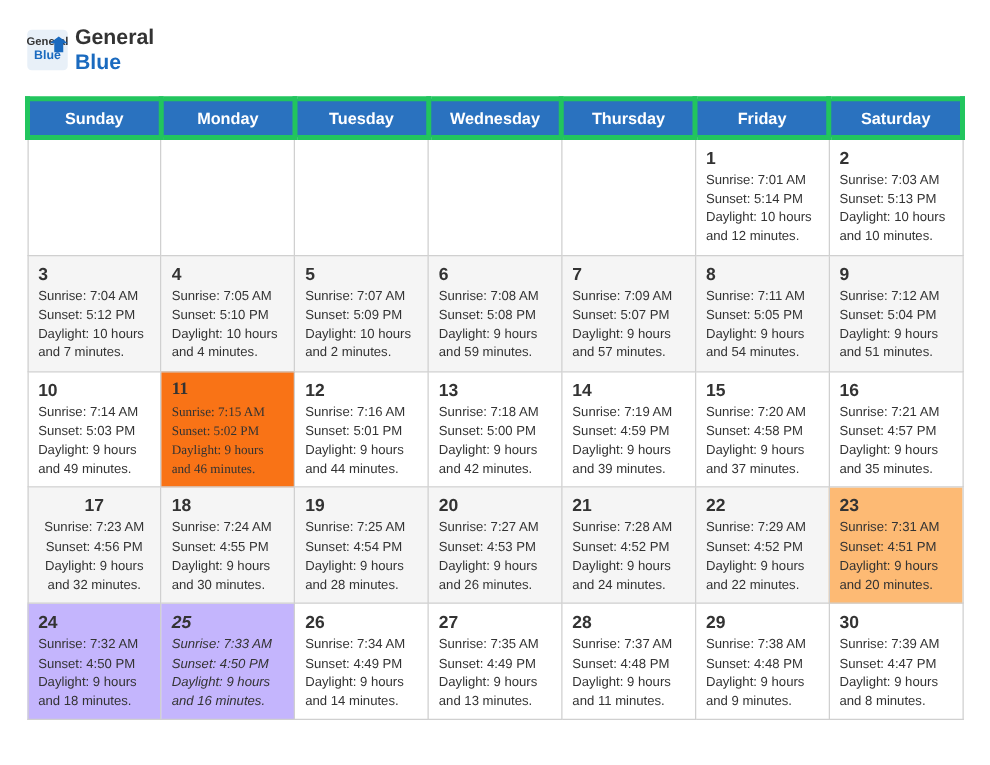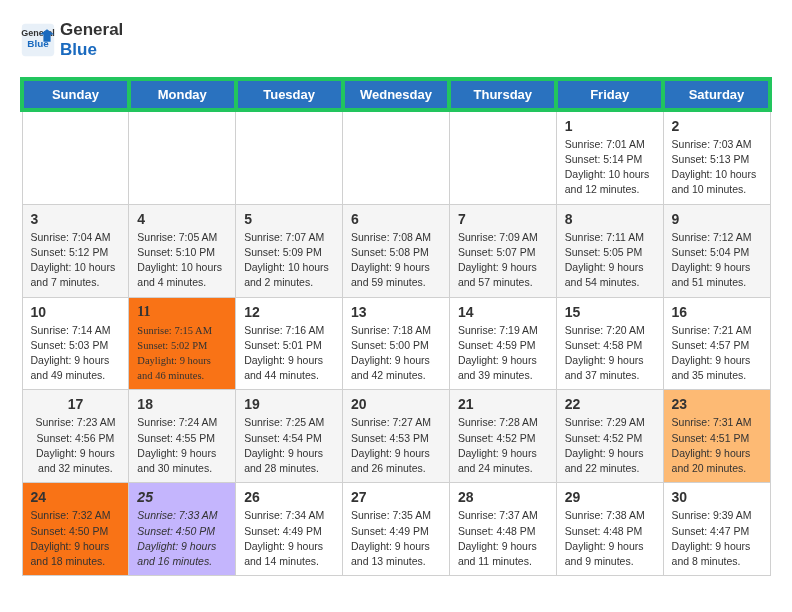"24" td { background-color: #f97316 -> #c4b5fd }
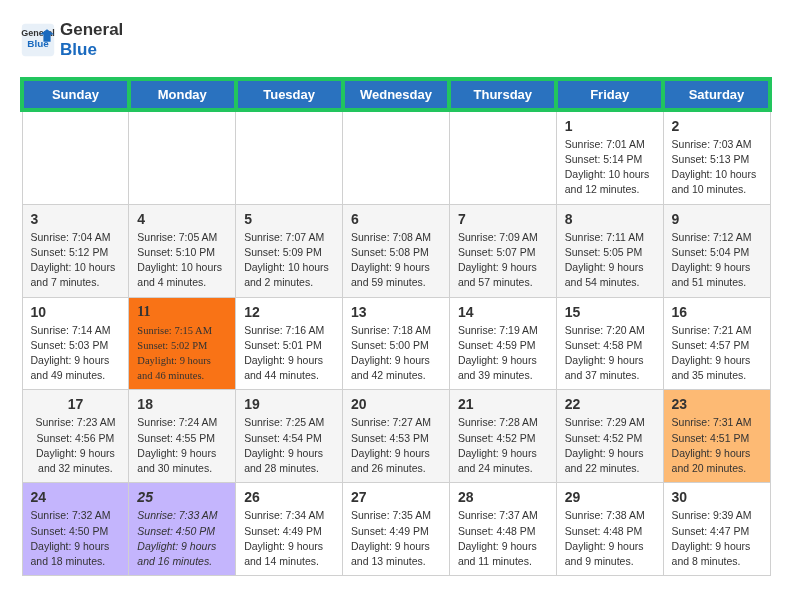"Sunrise: 9:39 AM Sunset: 4:47" div.day-info { text: 9:39 -> 7:39 }
